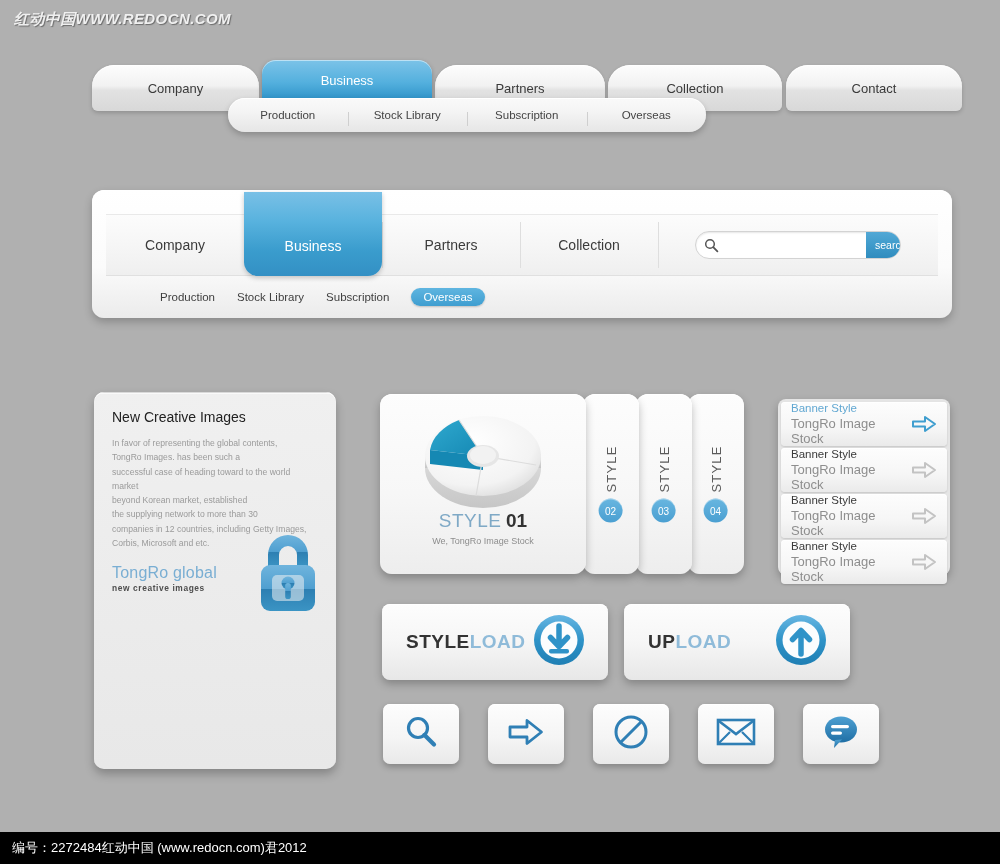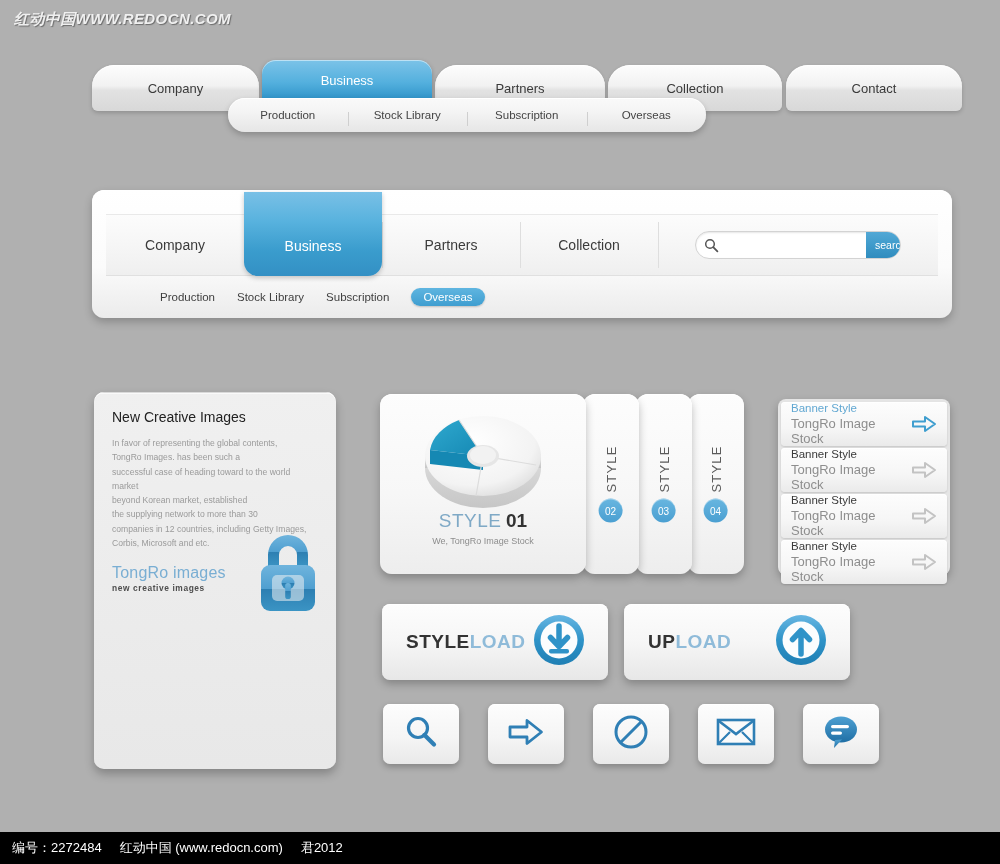"TongRo images" div.t1 { text: images -> global }
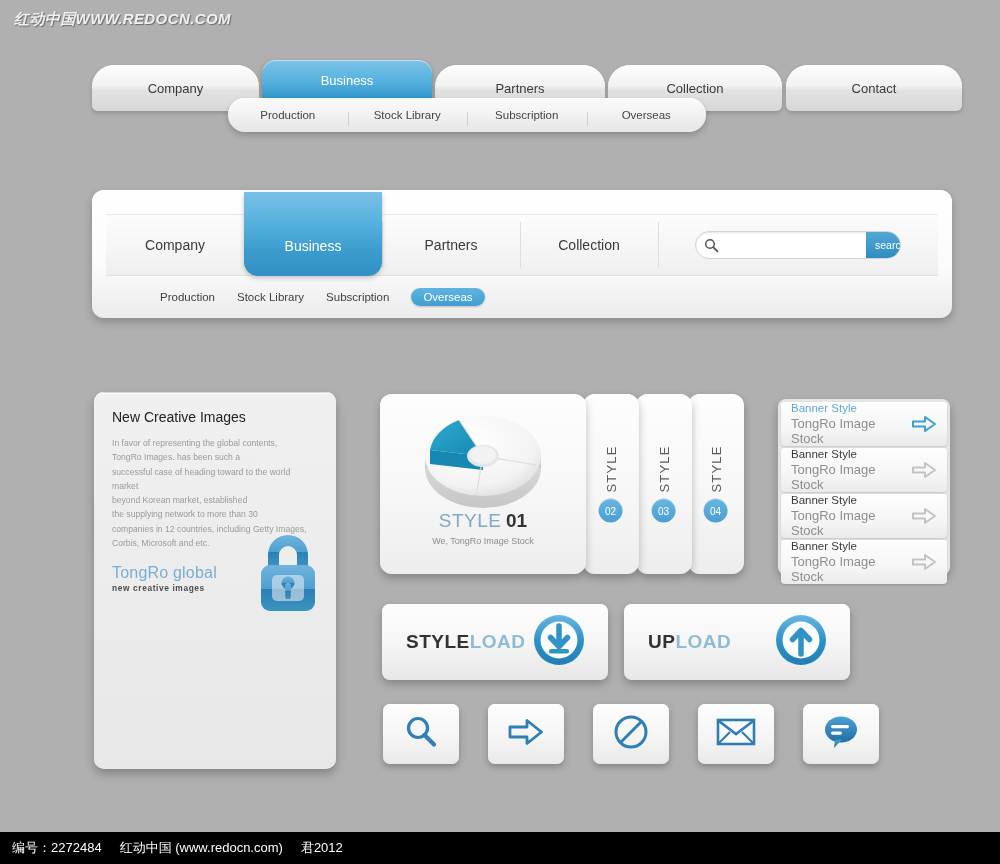"编号：2272484" .footer { gap: 18px -> none }
